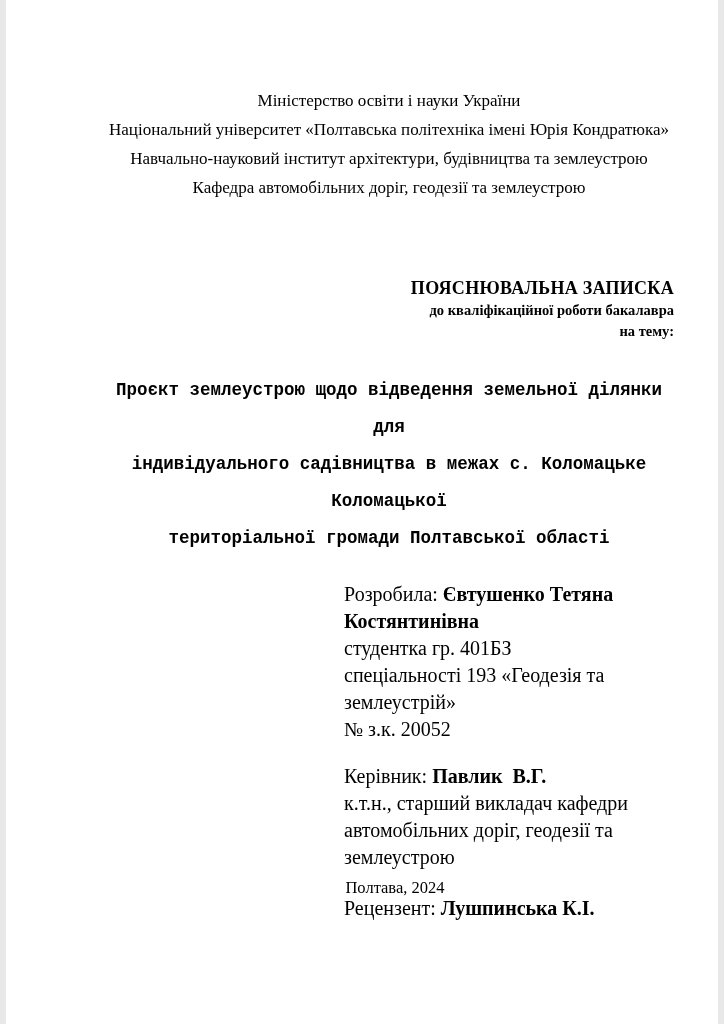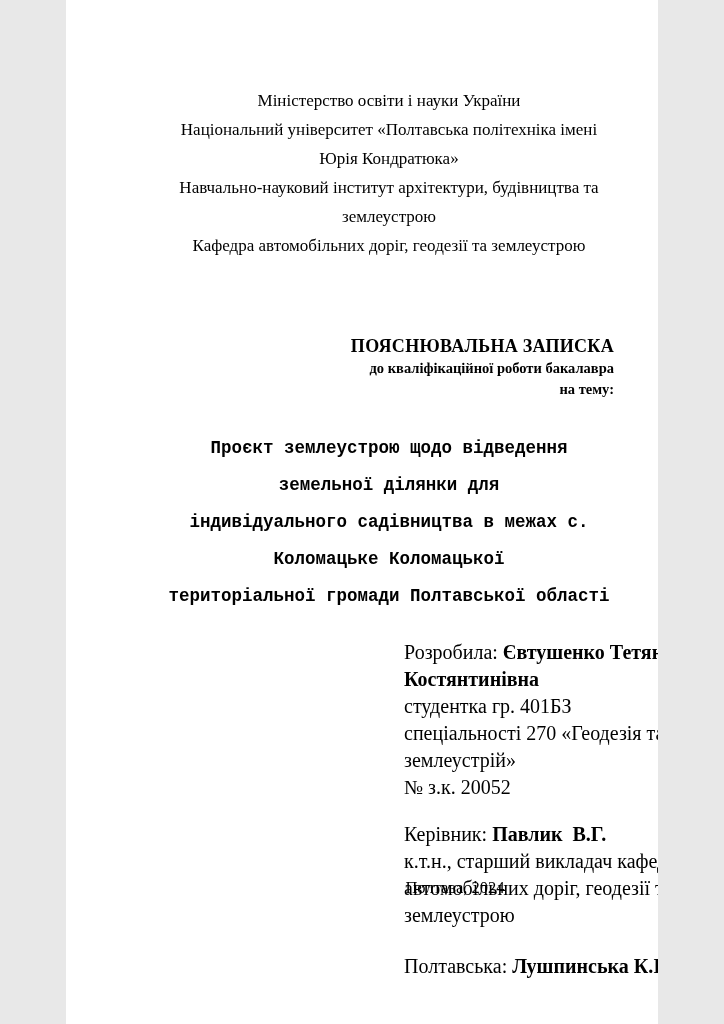"Міністерство освіти і науки України" .page { width: 592px -> 712px }
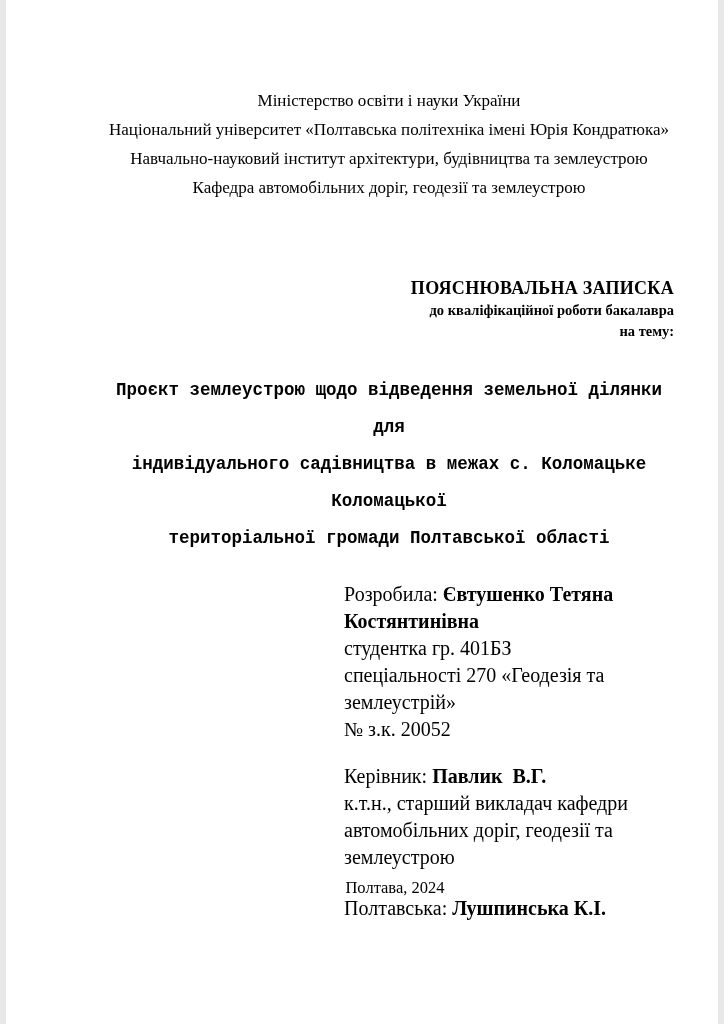"спеціальності 270 «Геодезія та" div.line { text: 270 -> 193 }
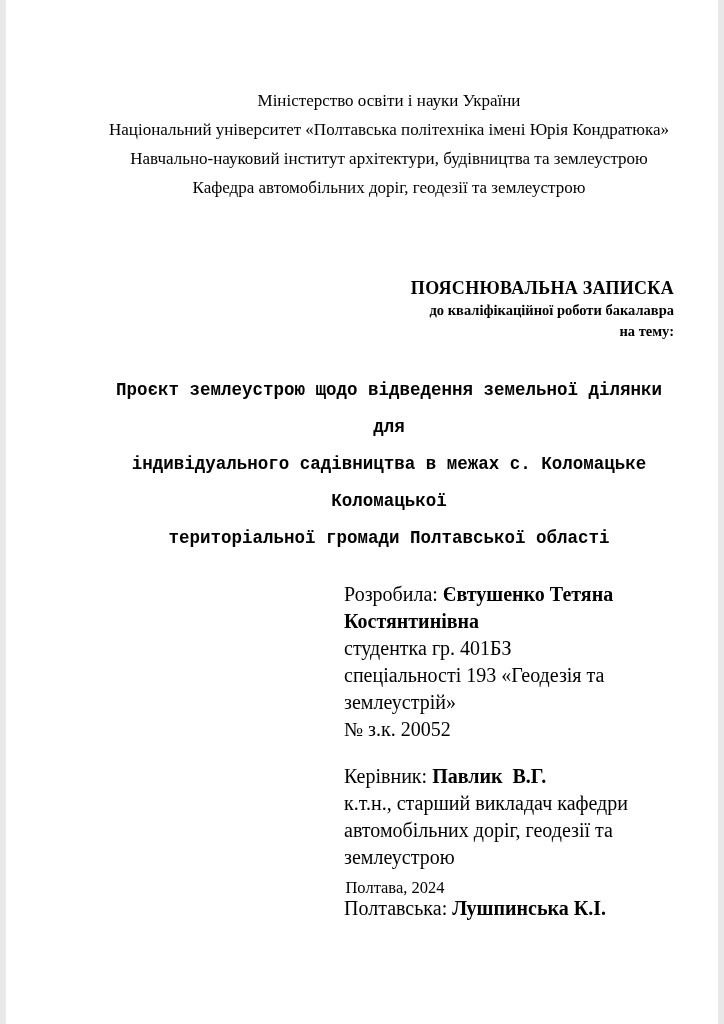"Полтавська:" span { text: Полтавська -> Рецензент }
